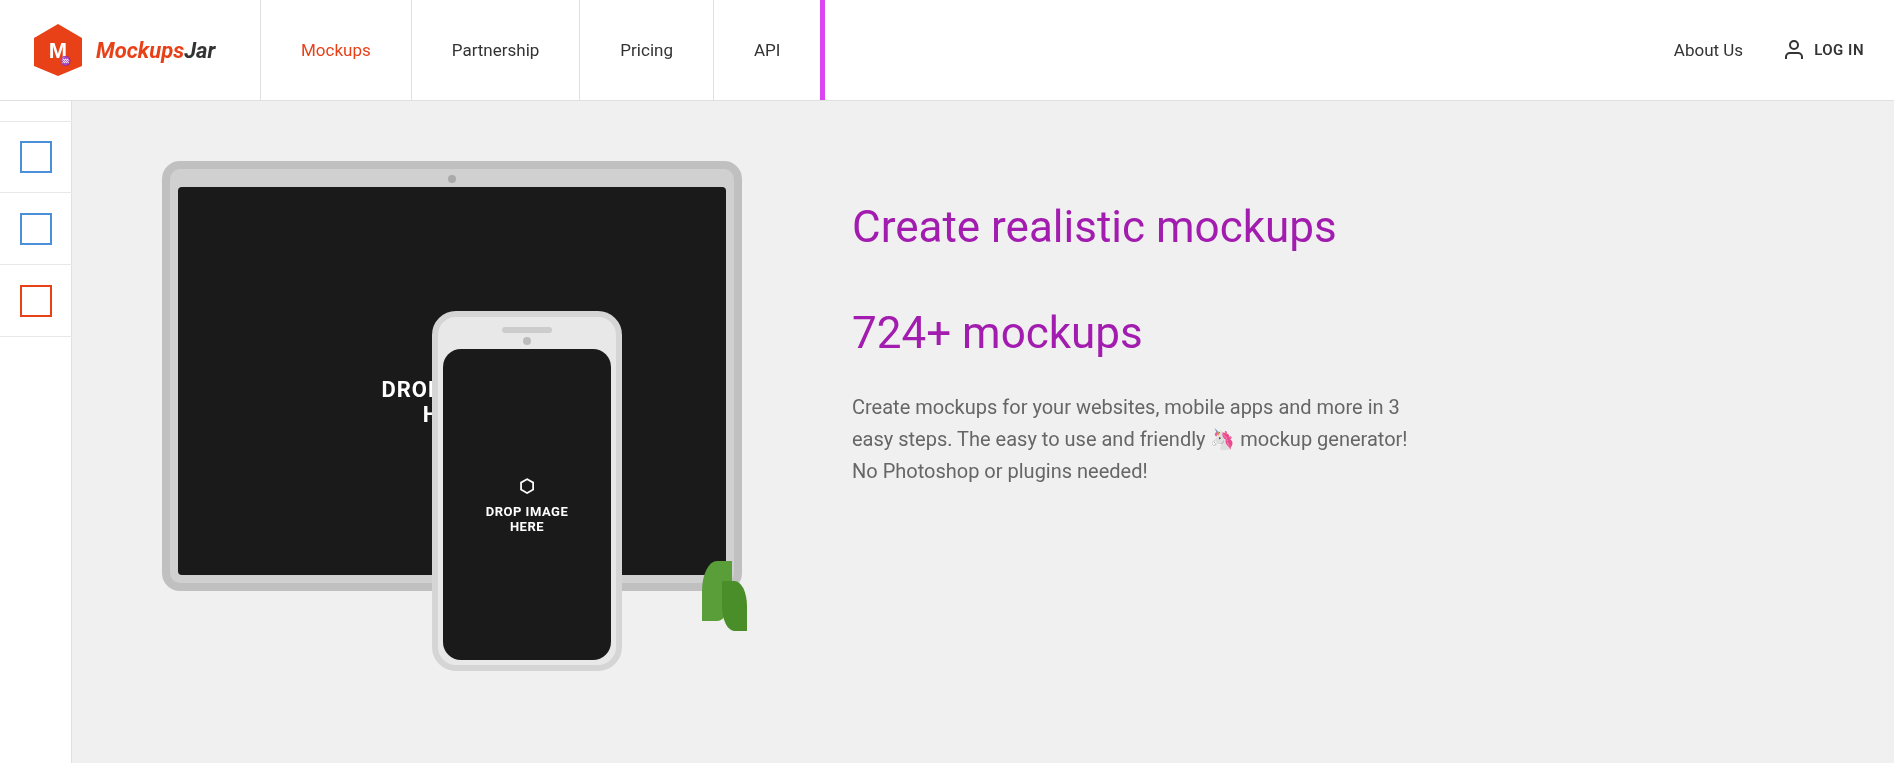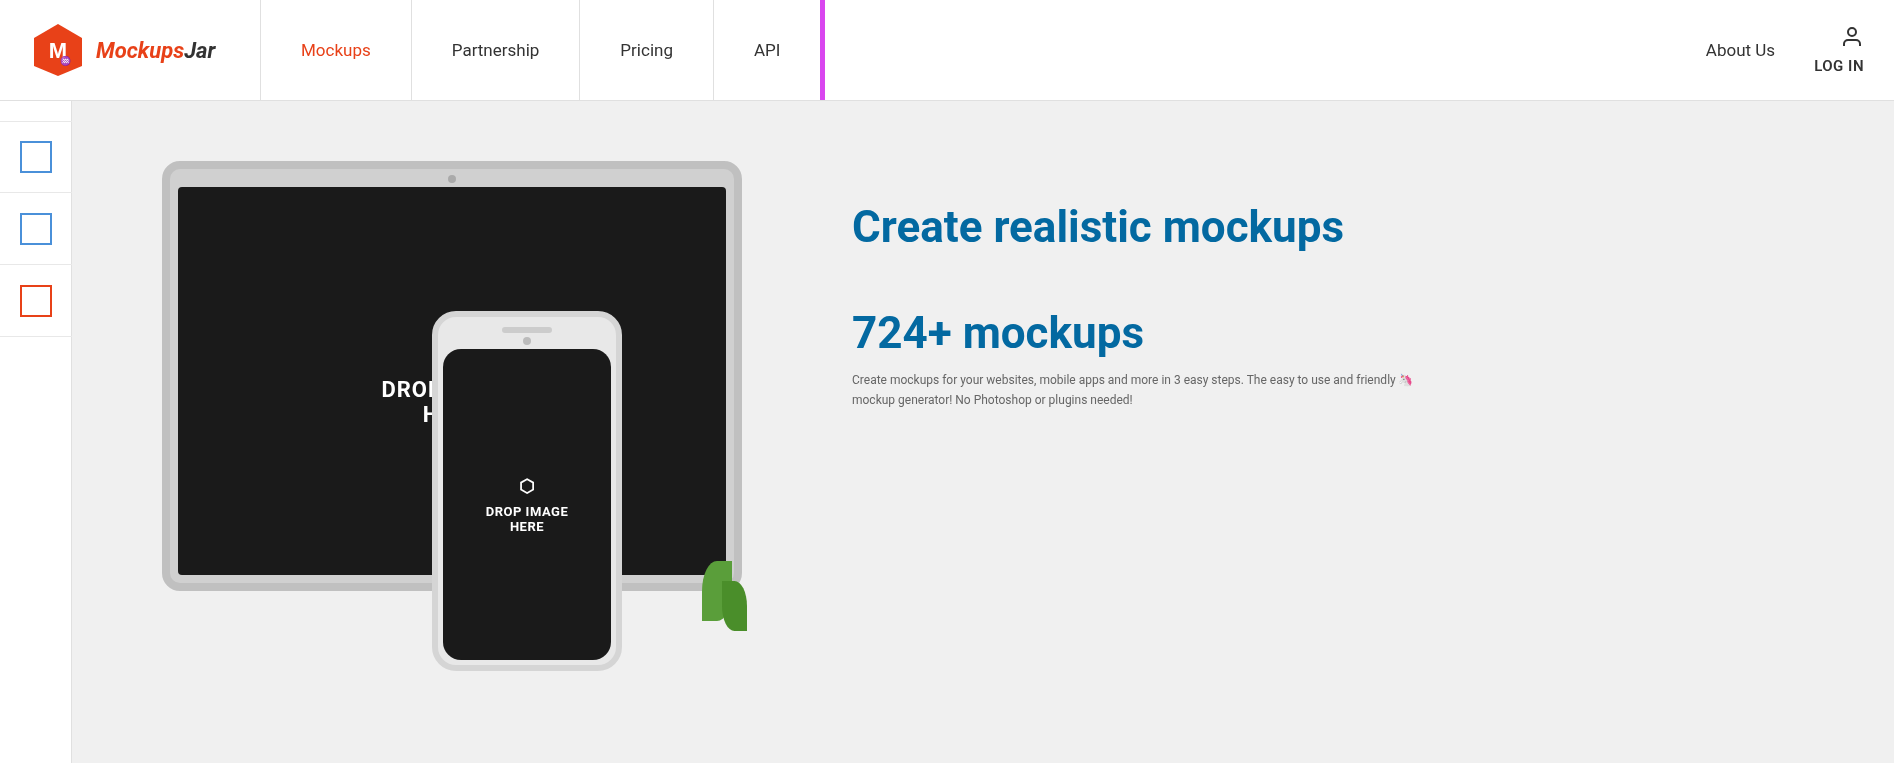"LOG IN" .login-area { align-items: flex-end -> center; flex-direction: column -> none }
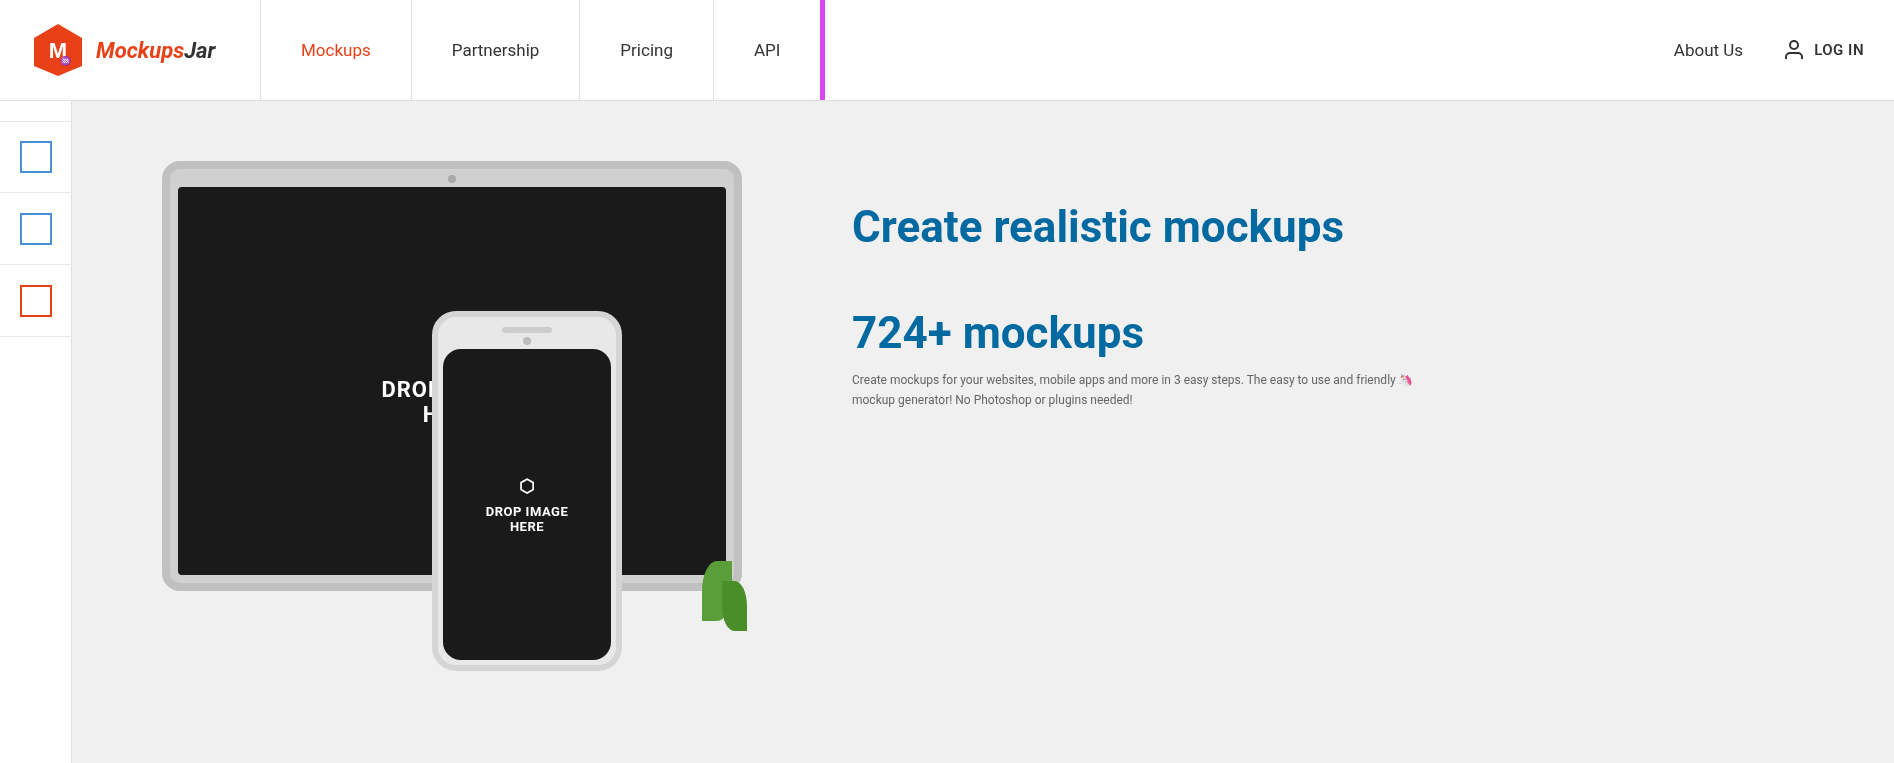"Create realistic mockups" .hero-title { color: #0369a1 -> #a21caf; font-weight: 700 -> 400; margin-bottom: 12px -> 32px }
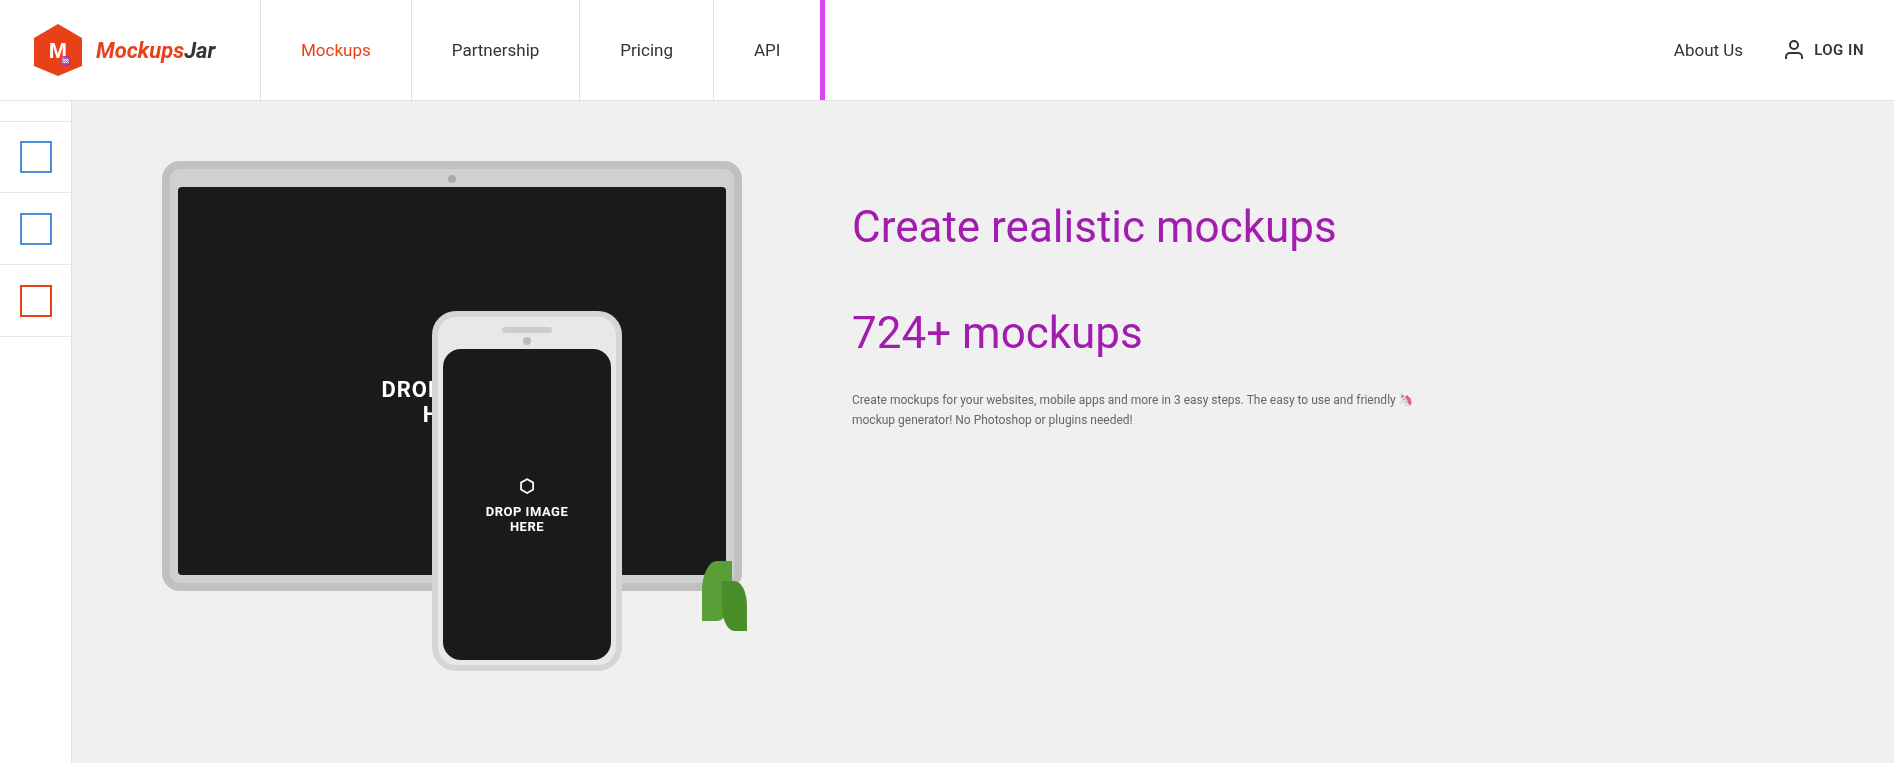"Create mockups for your websites," .hero-desc { font-size: 12px -> 20px }
